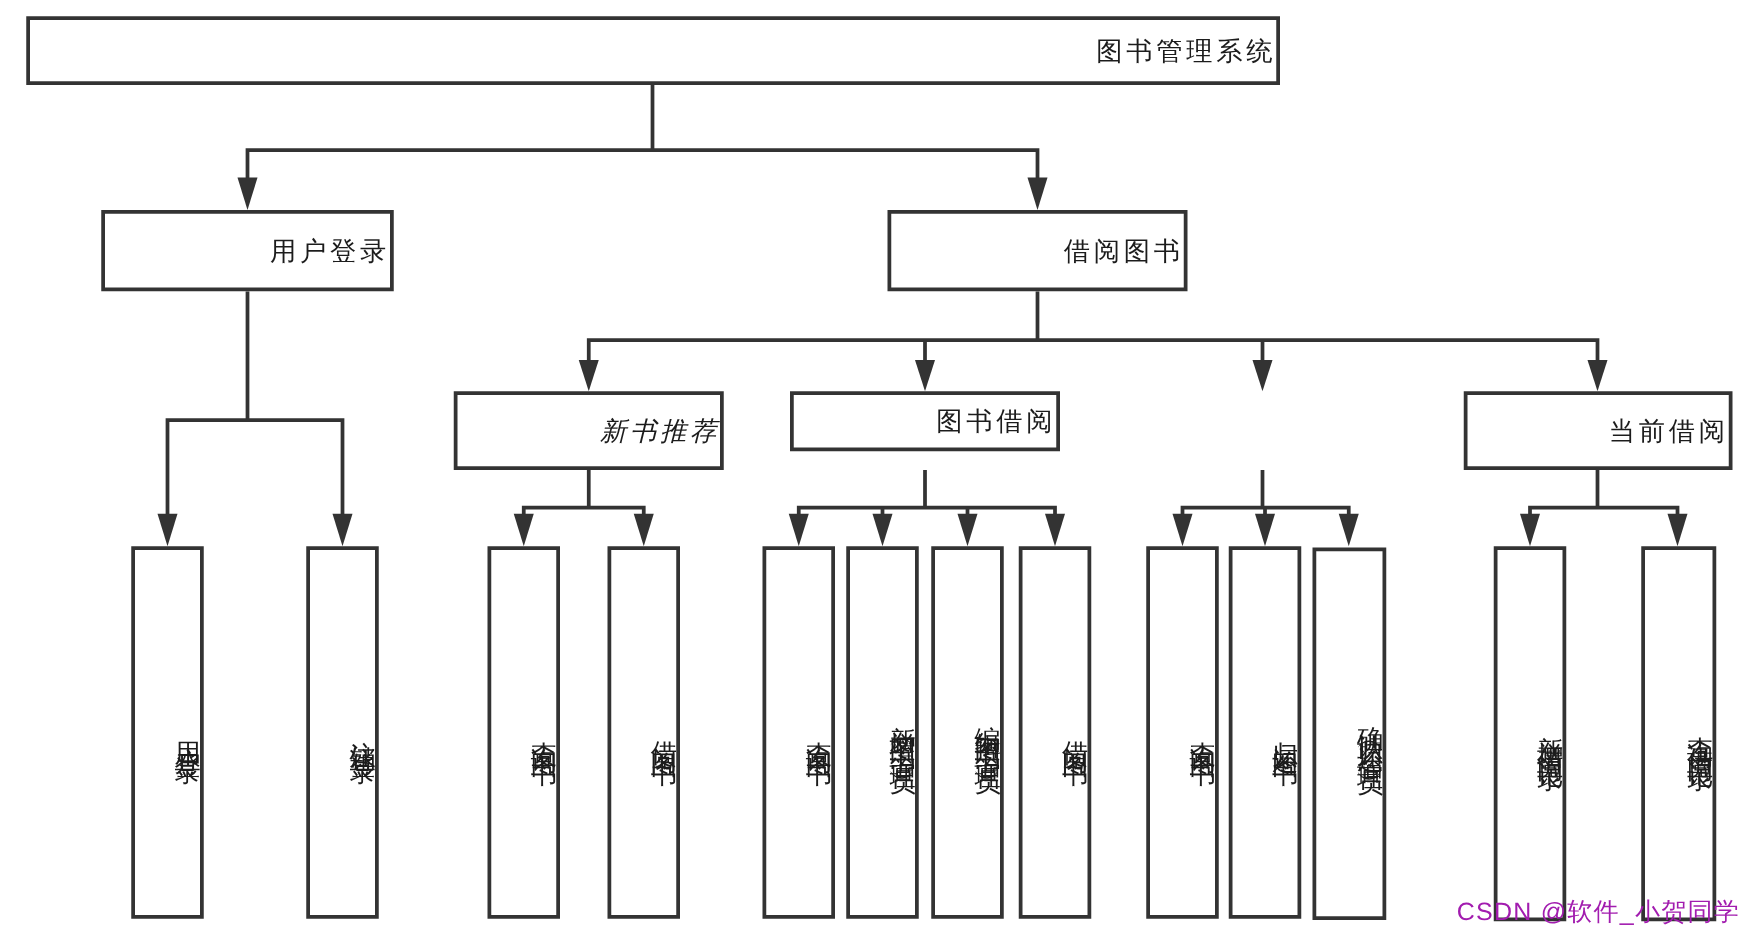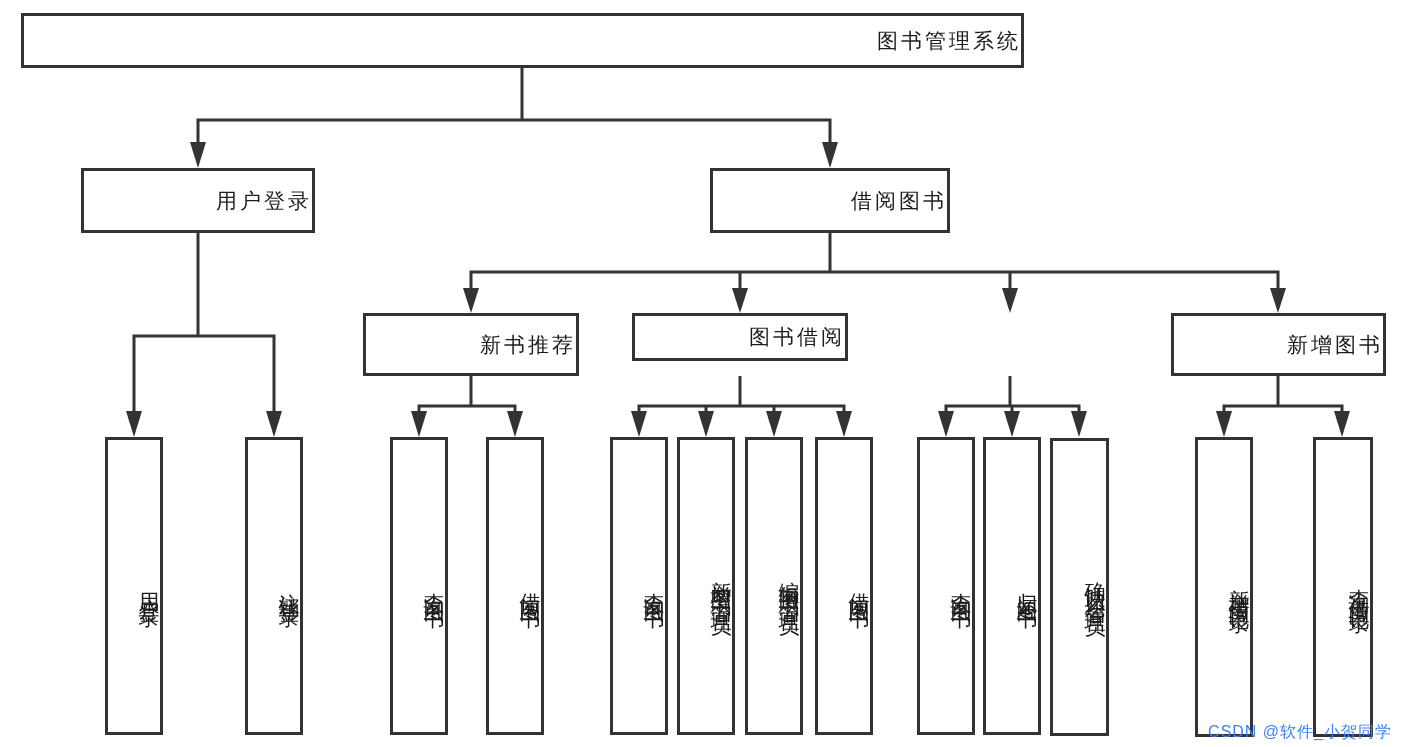"新书推荐" div.node { font-style: none -> italic }
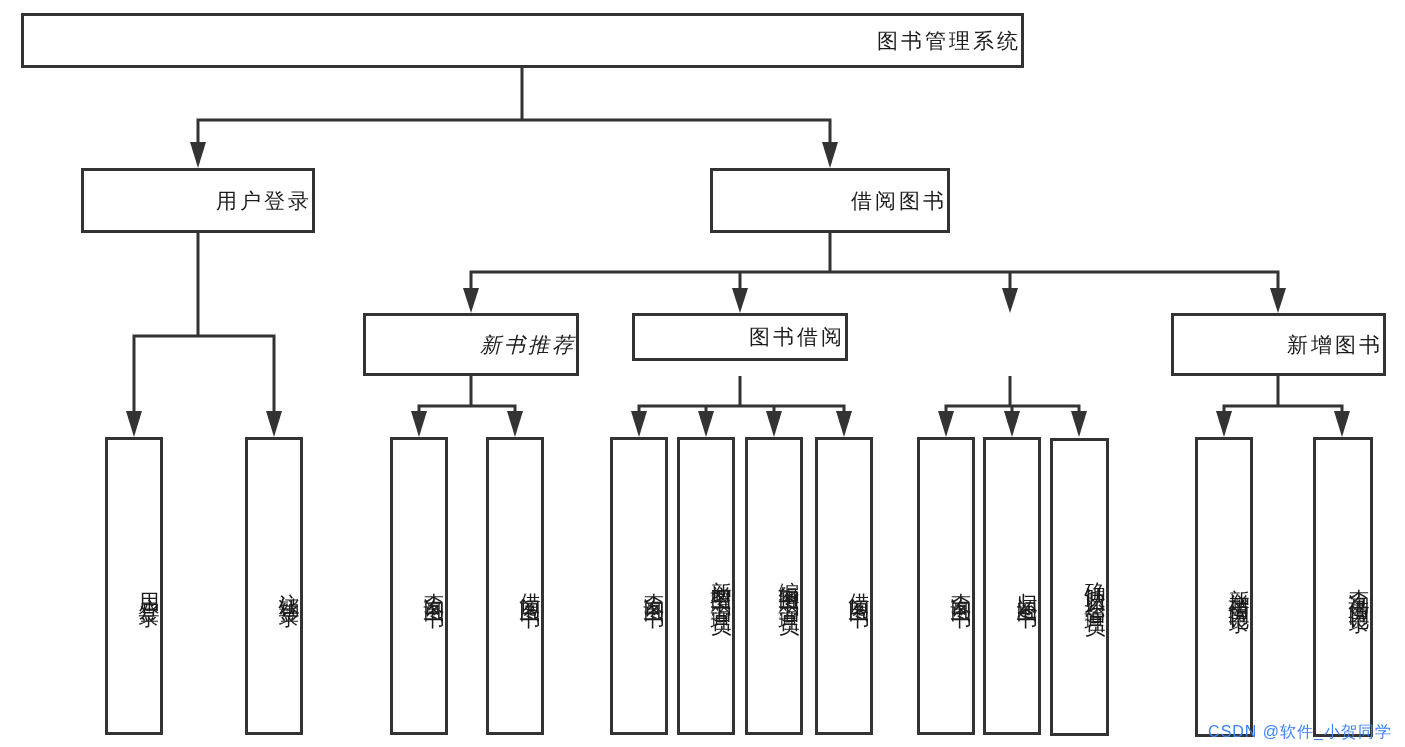"新增图书" span.lbl { text: 新增图书 -> 当前借阅 }
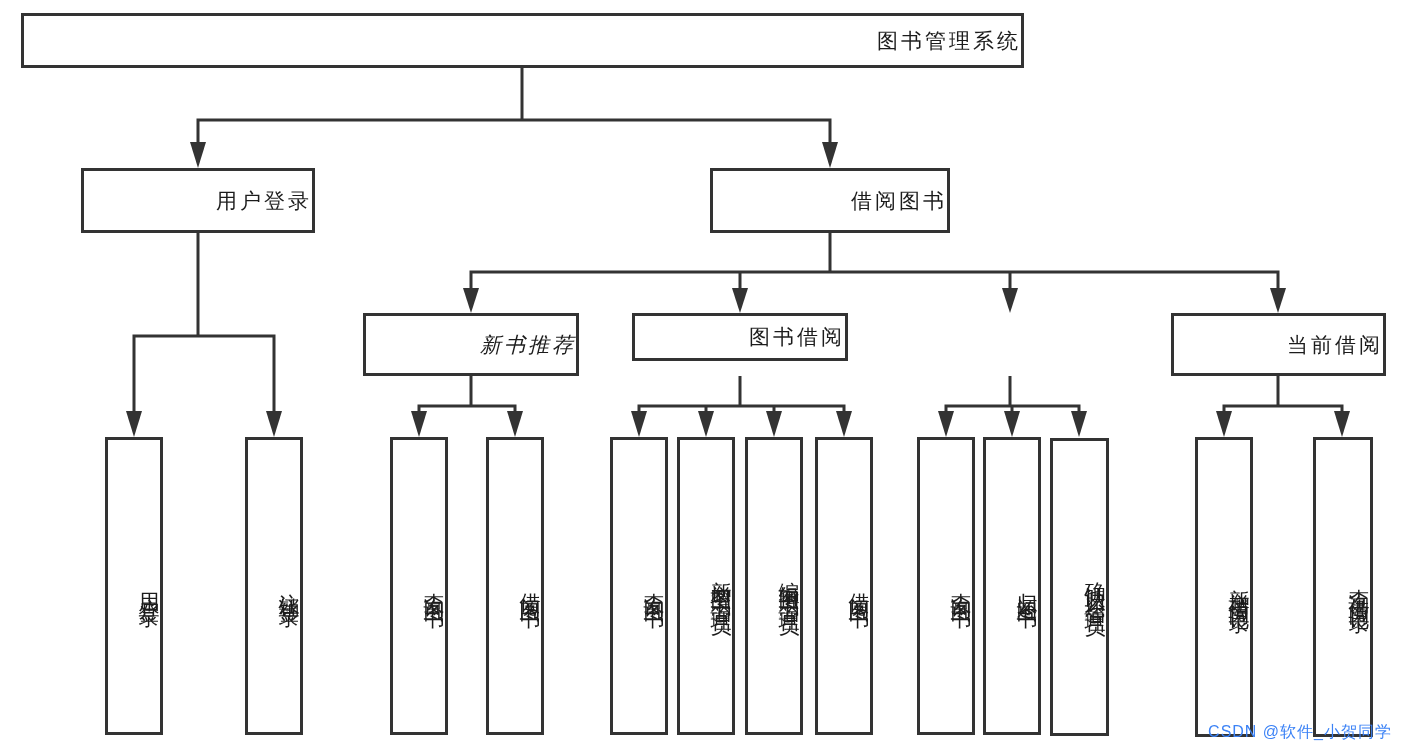"CSDN @软件_小贺同学" .watermark { color: #3b82f6 -> #a21caf; font-size: 16px -> 20px }
